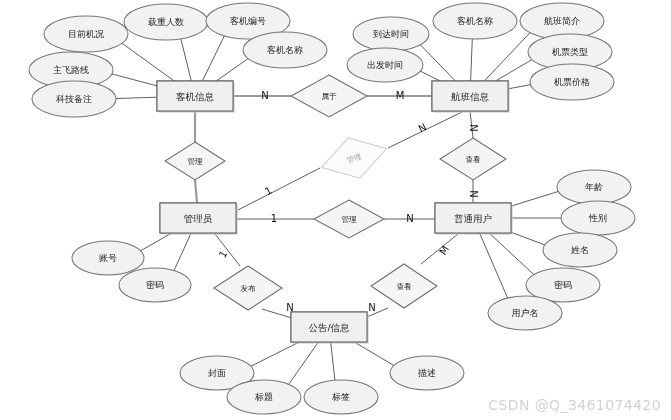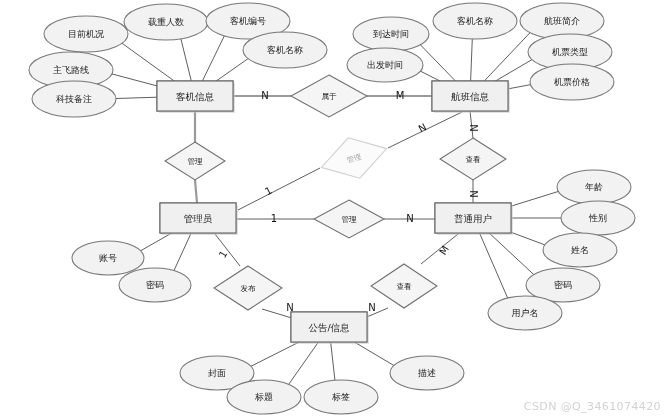"CSDN @Q_3461074420" .watermark { font-size: 11px -> 14px }
